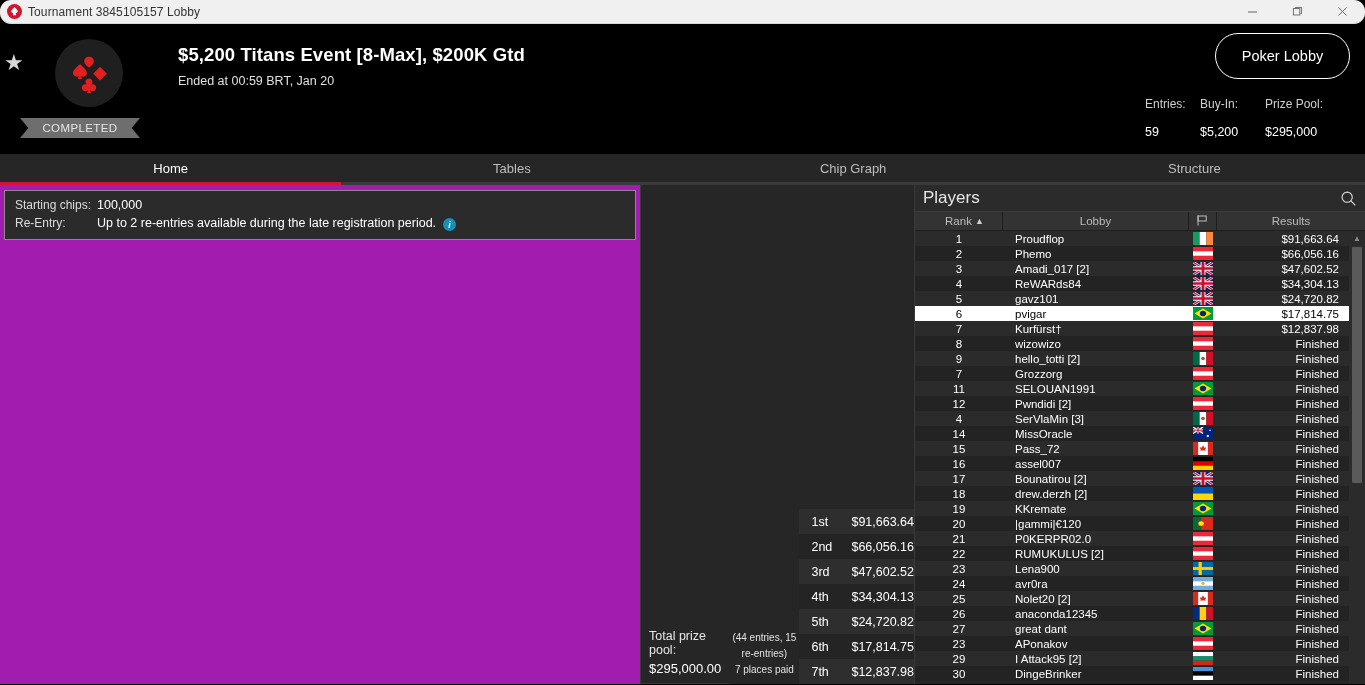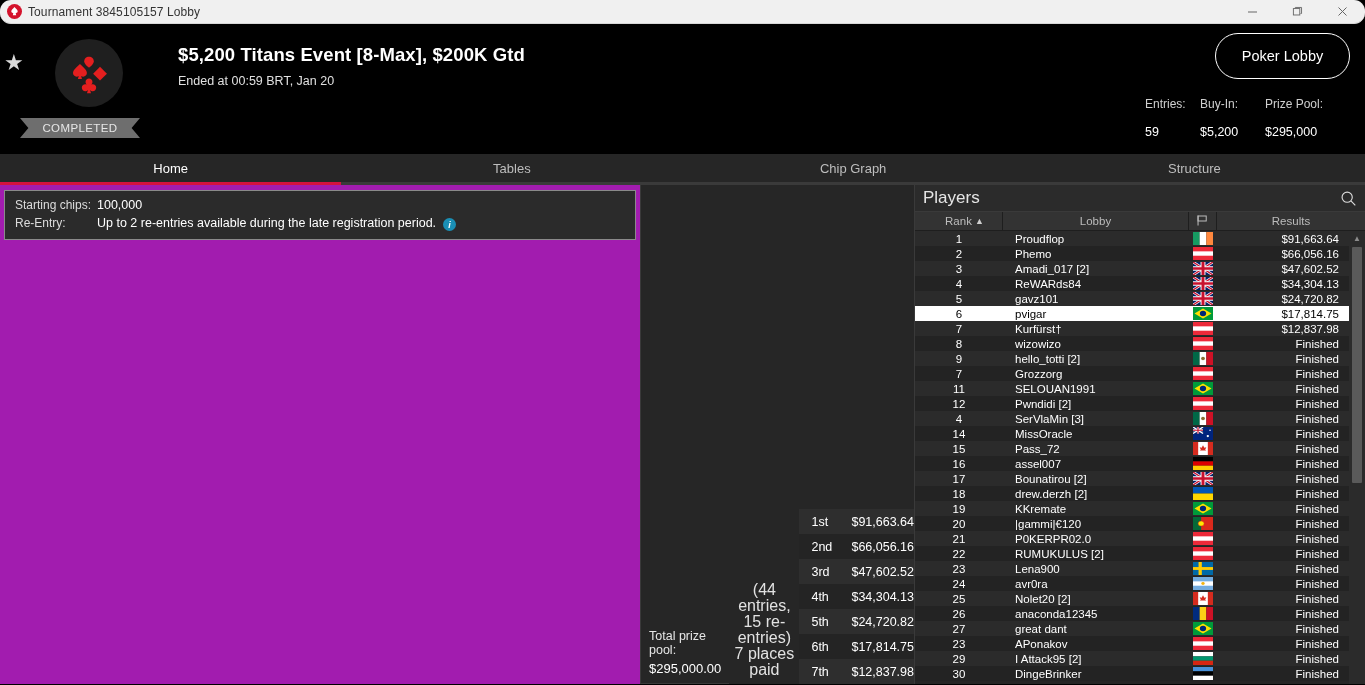"(44 entries, 15 re-entries)" .prize-sub { font-size: 16px -> 10px }
